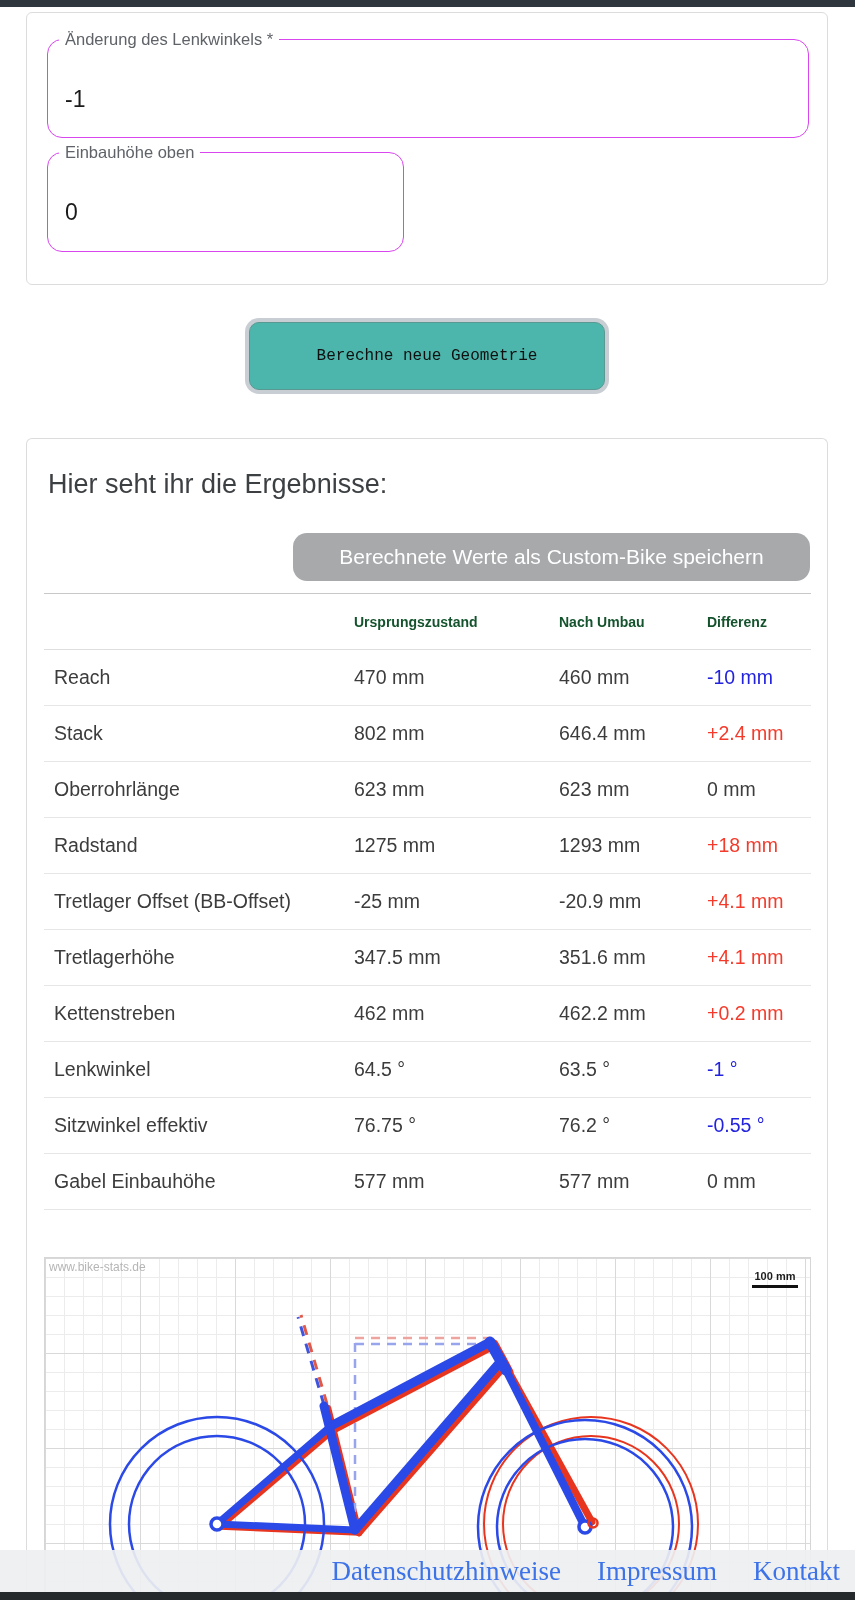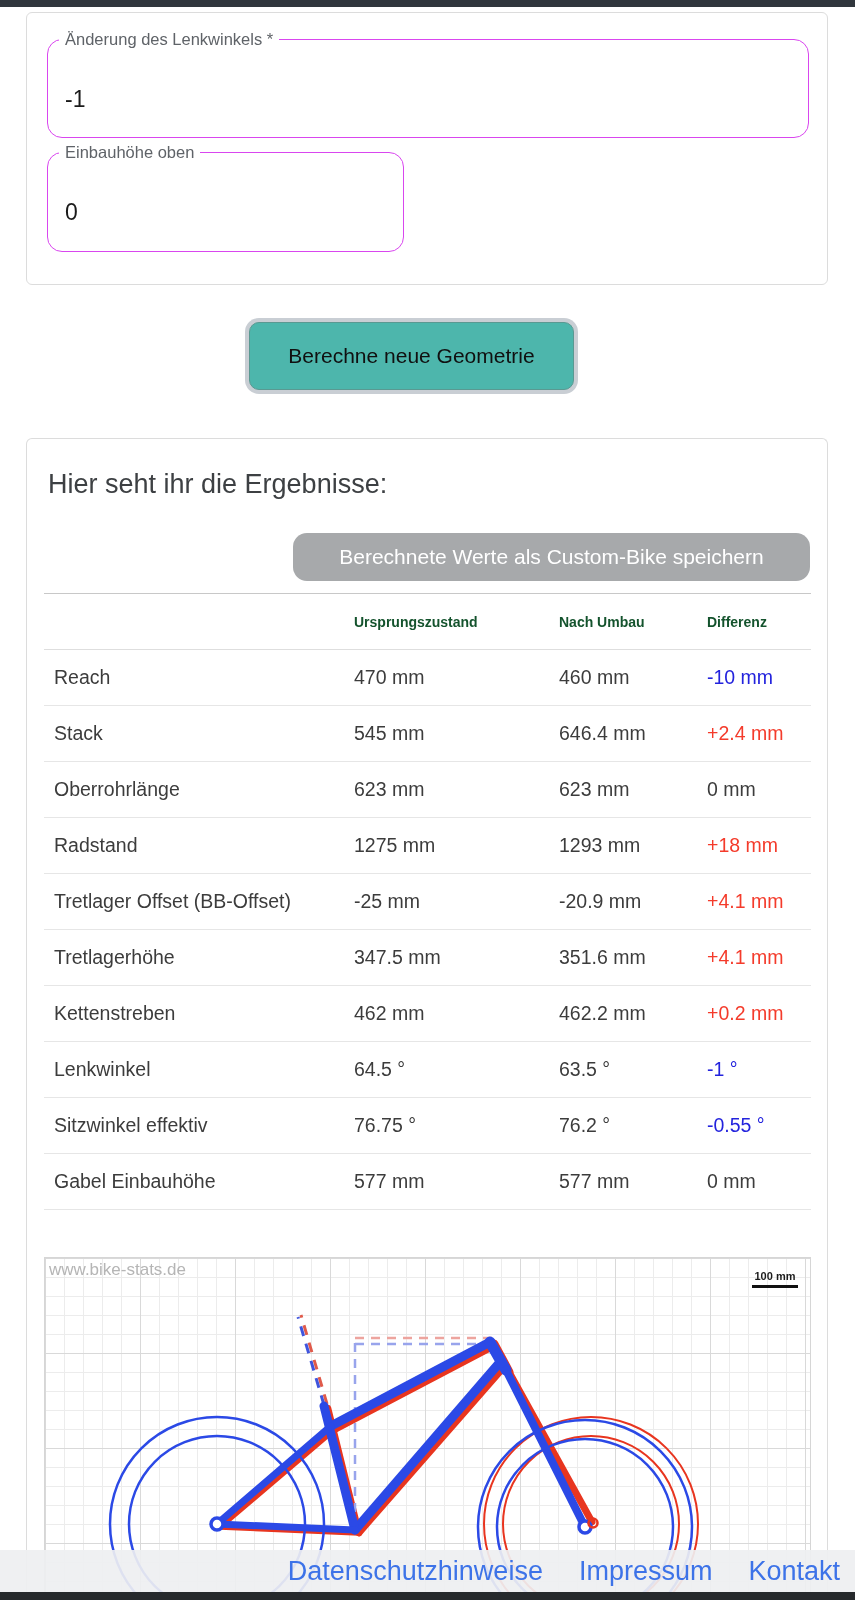"Berechne neue Geometrie" #calc-button { font-family: Liberation Sans, sans-serif -> Liberation Mono, monospace; font-size: 21px -> 16px; width: 325px -> 356px }
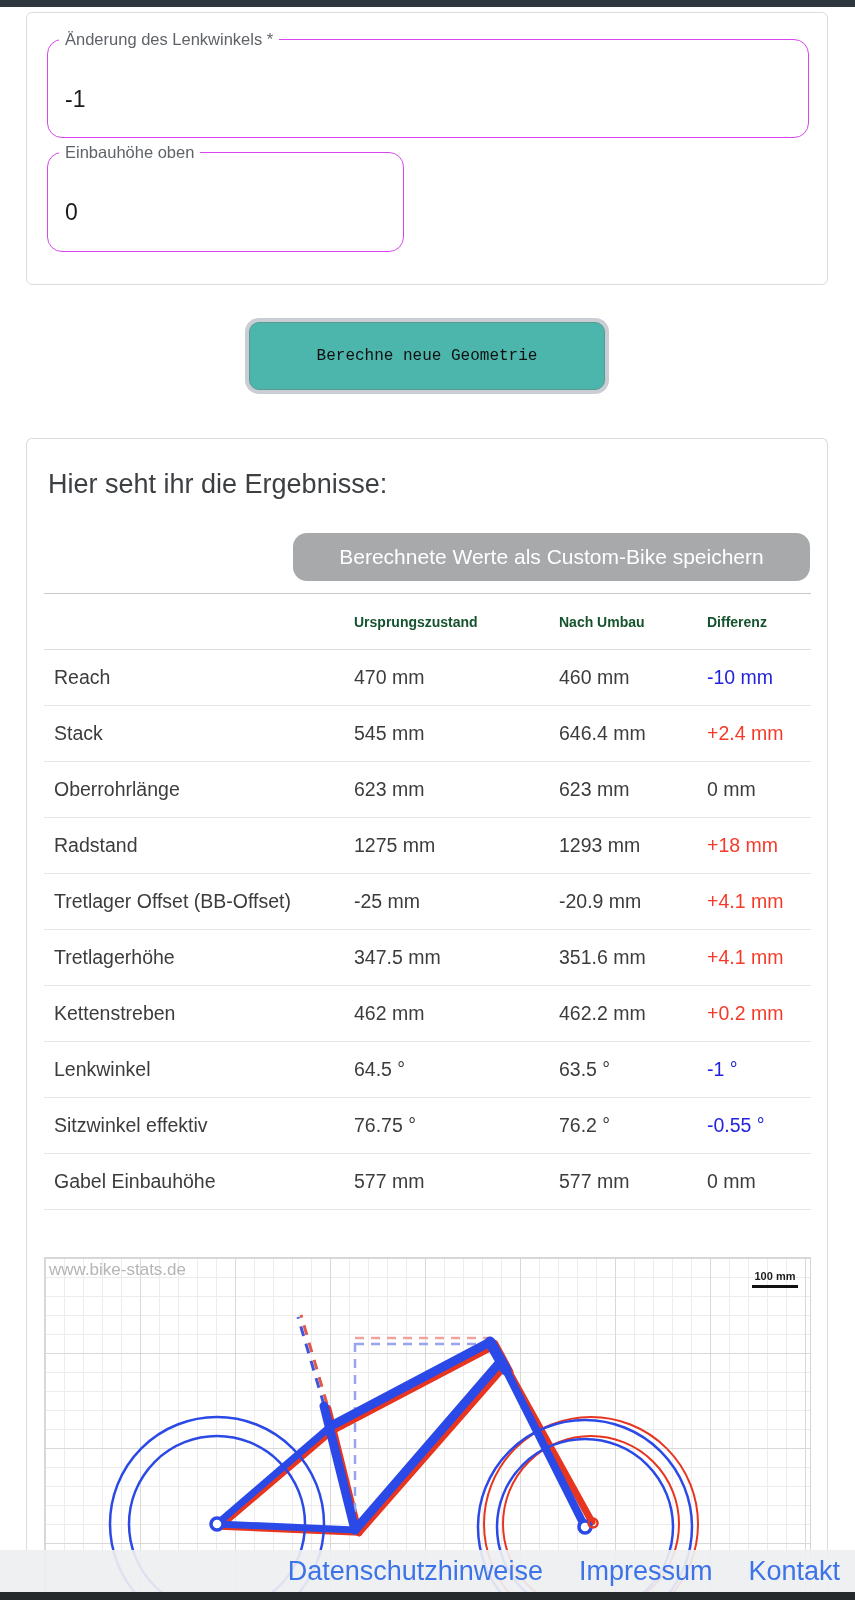"545 mm" td { text: 545 -> 802 }
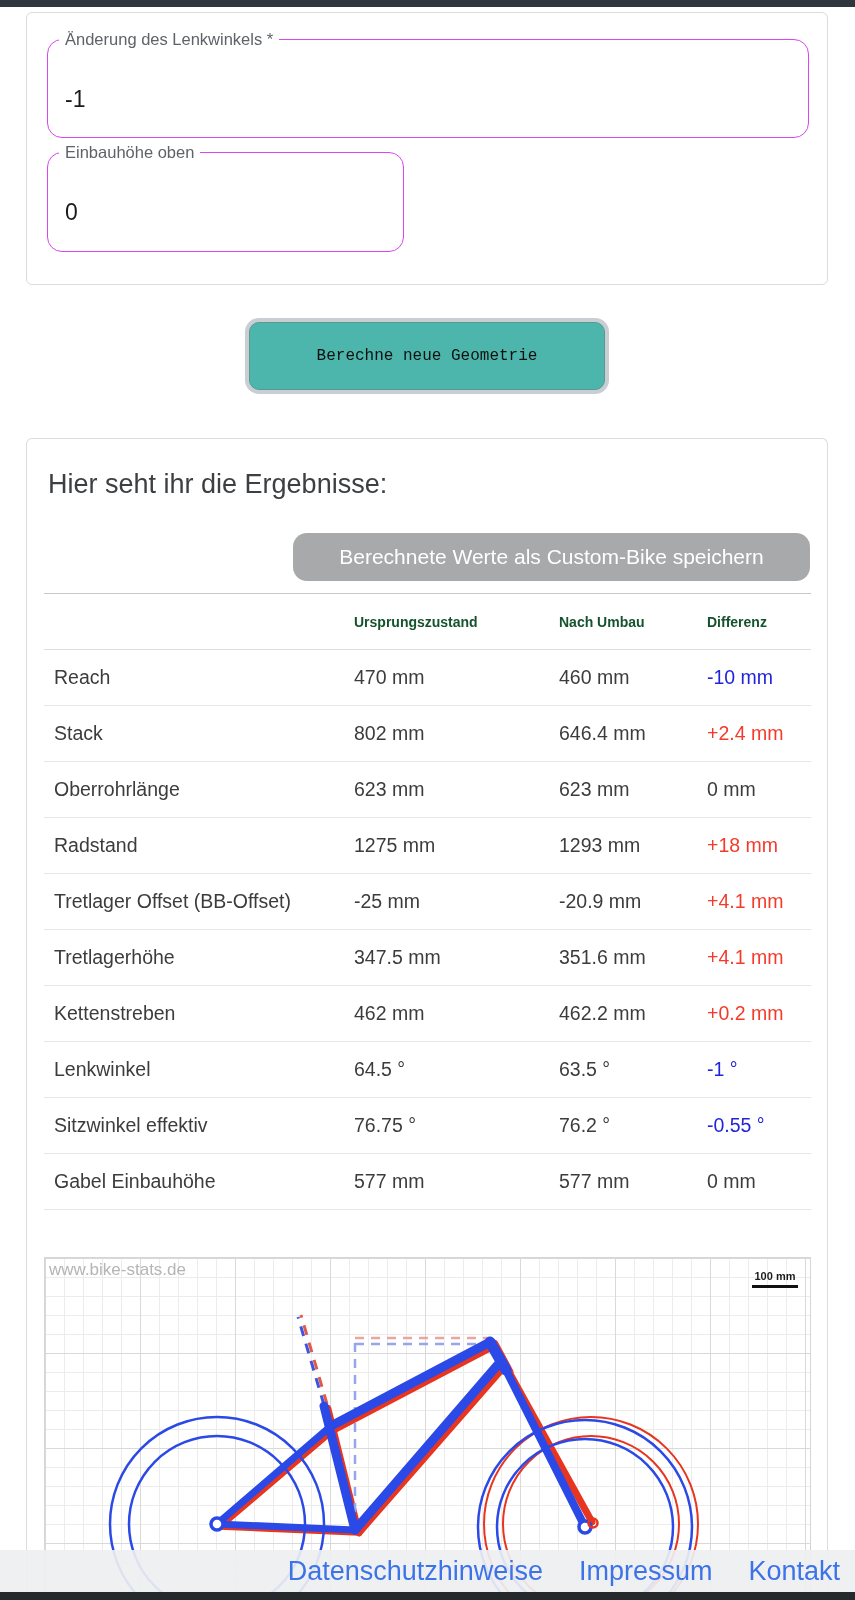"www.bike-stats.de" .watermark { font-size: 17px -> 12px }
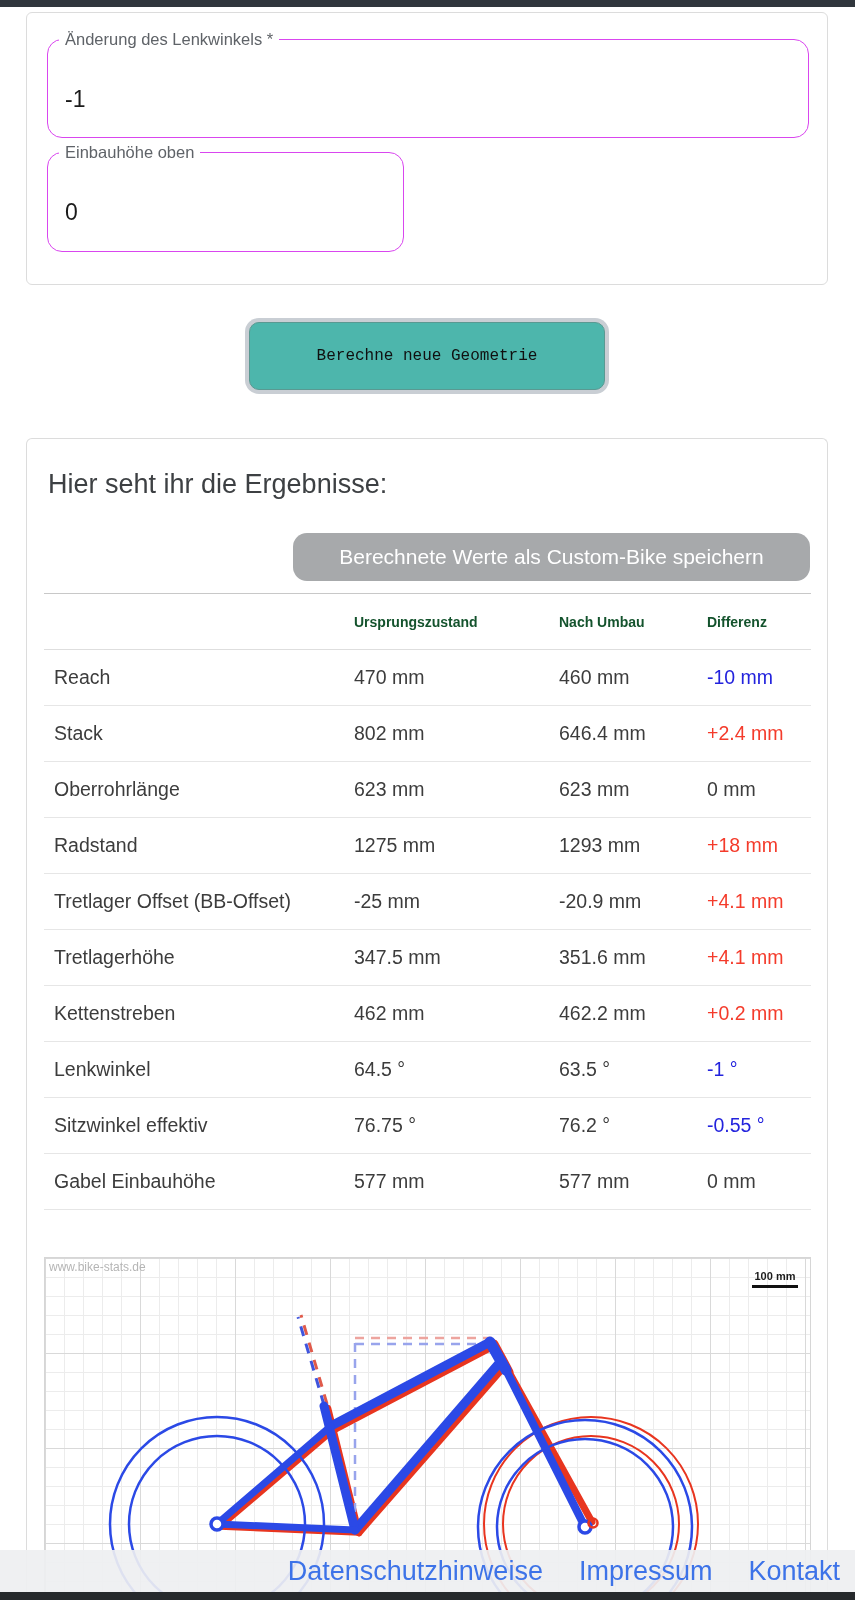"Datenschutzhinweise" .footer a { font-family: none -> Liberation Serif, serif }
